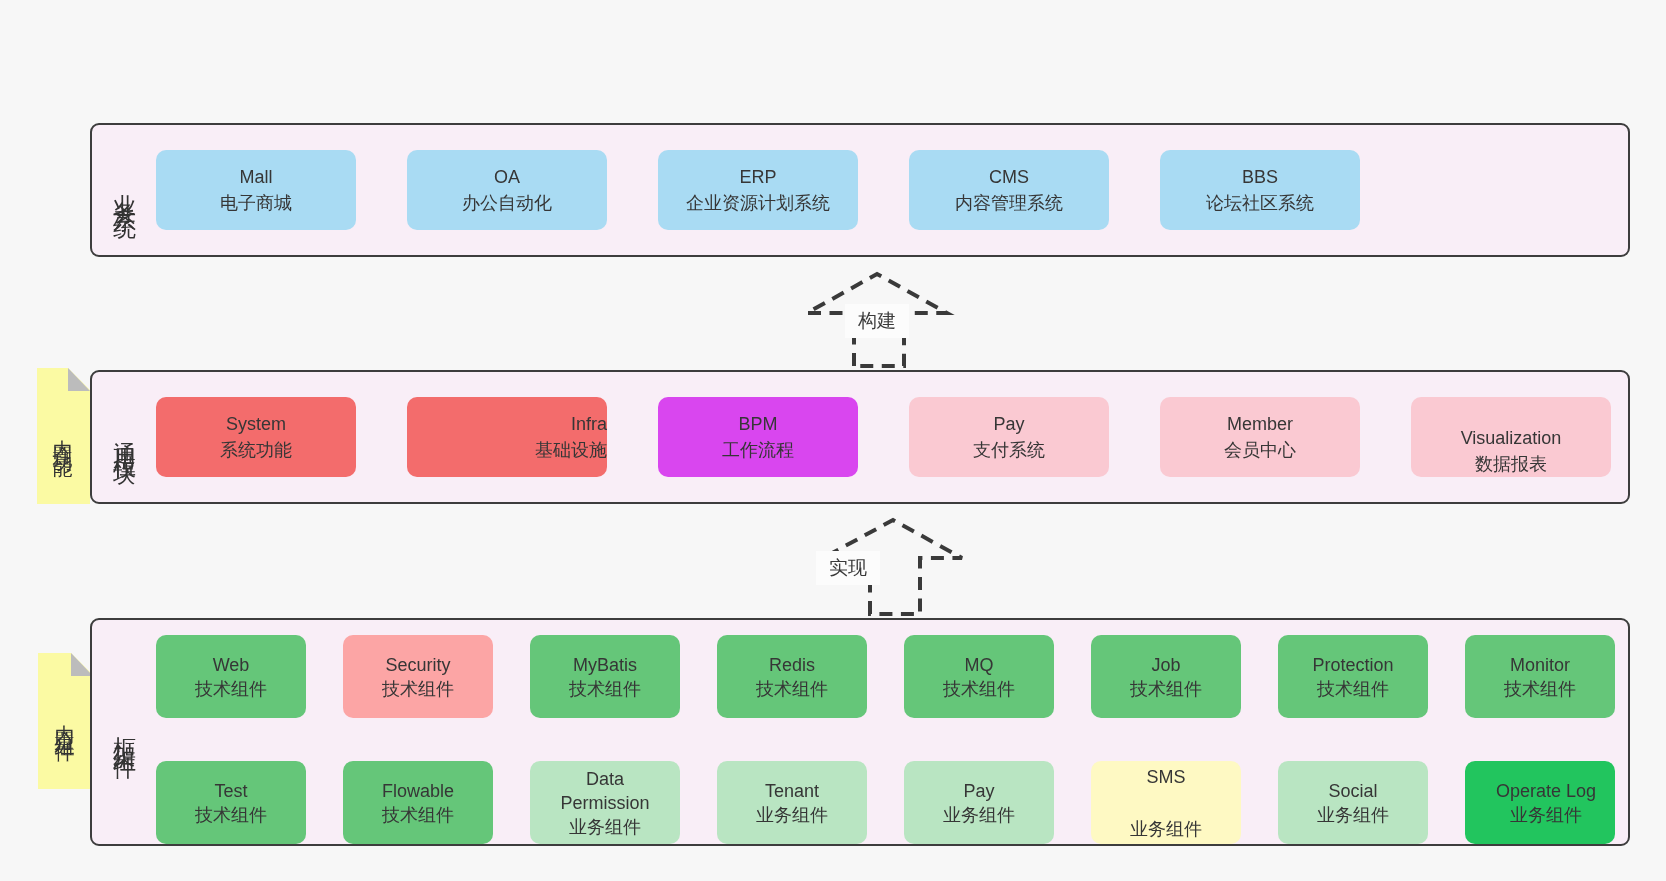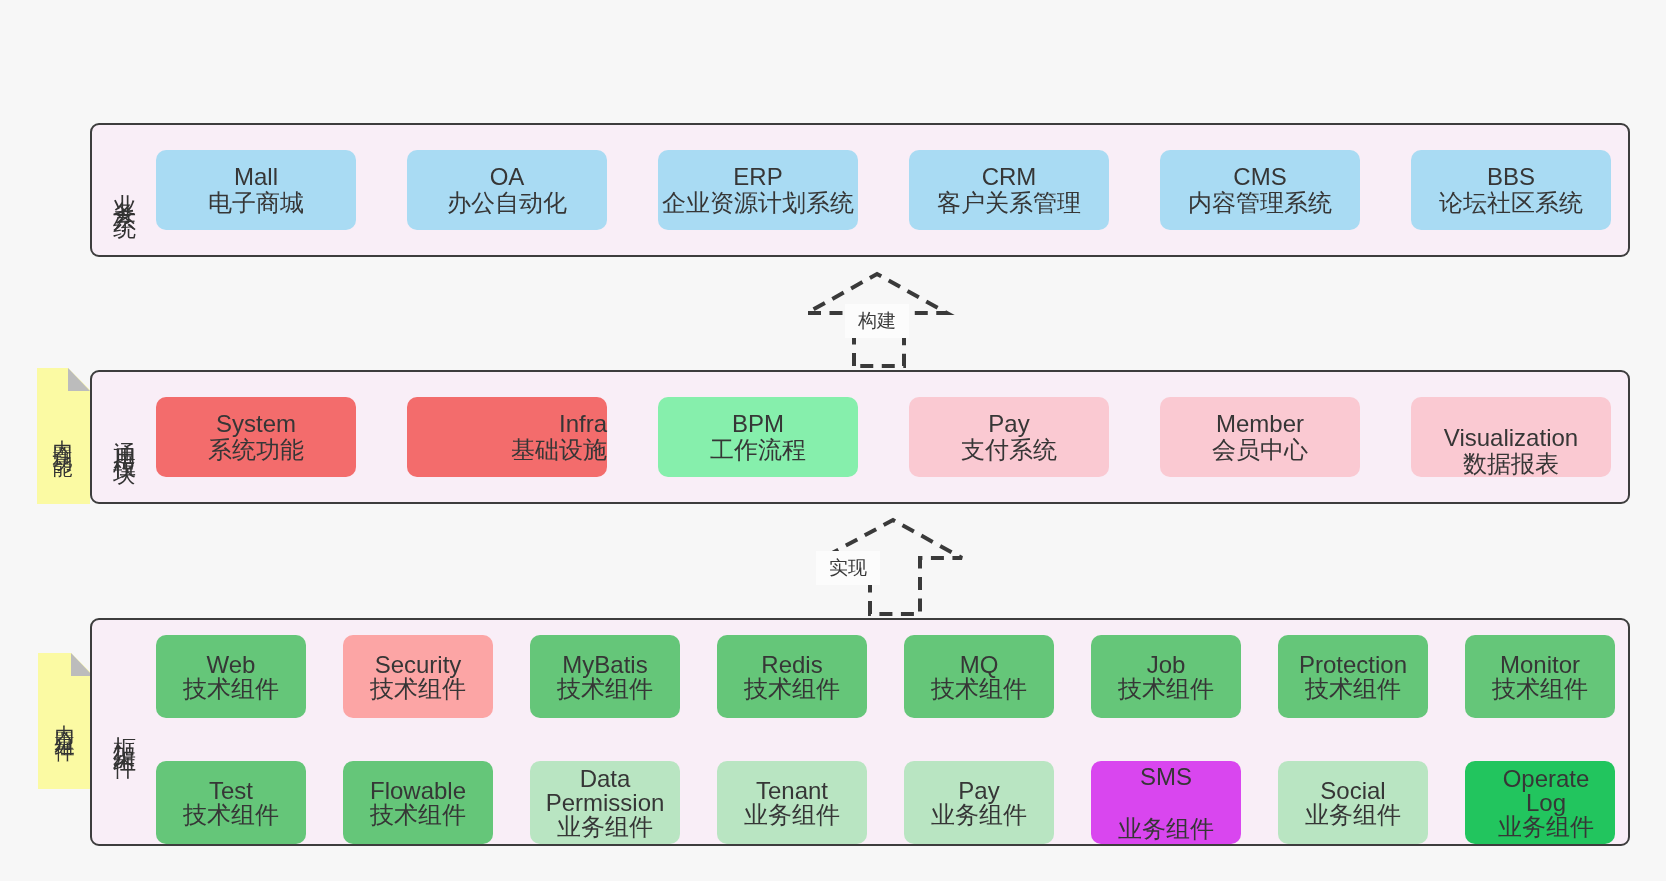"Mall" .box { font-size: 24px -> 18px }
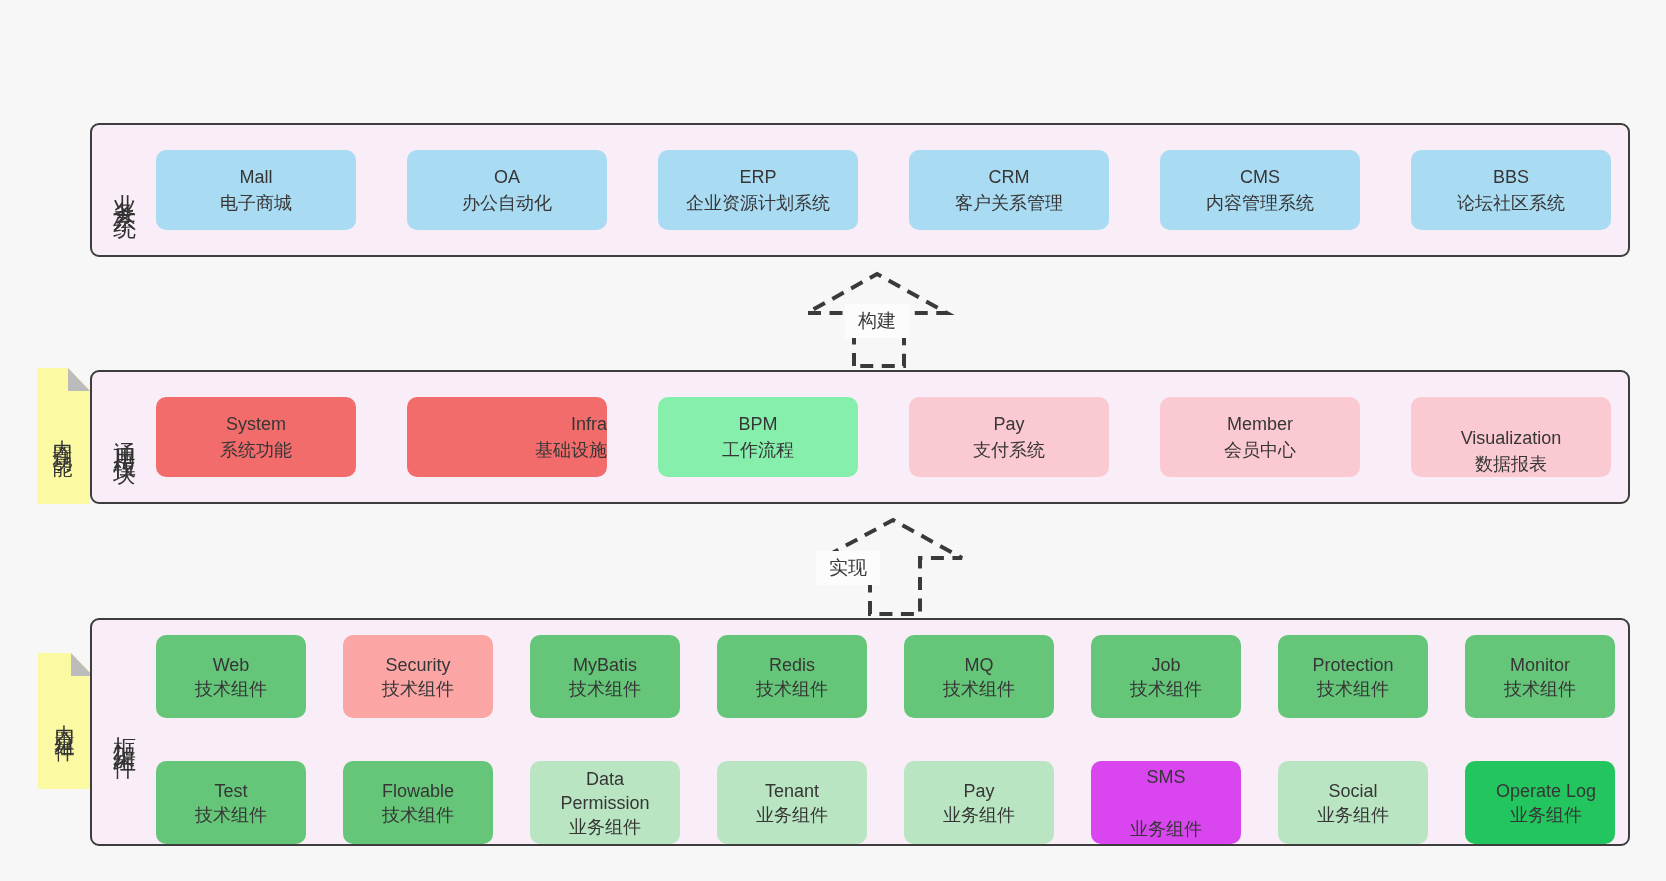"CRM" div.box { html: <div> <div>CRM</div> <div>客户关系管理</div> </div> -> none }
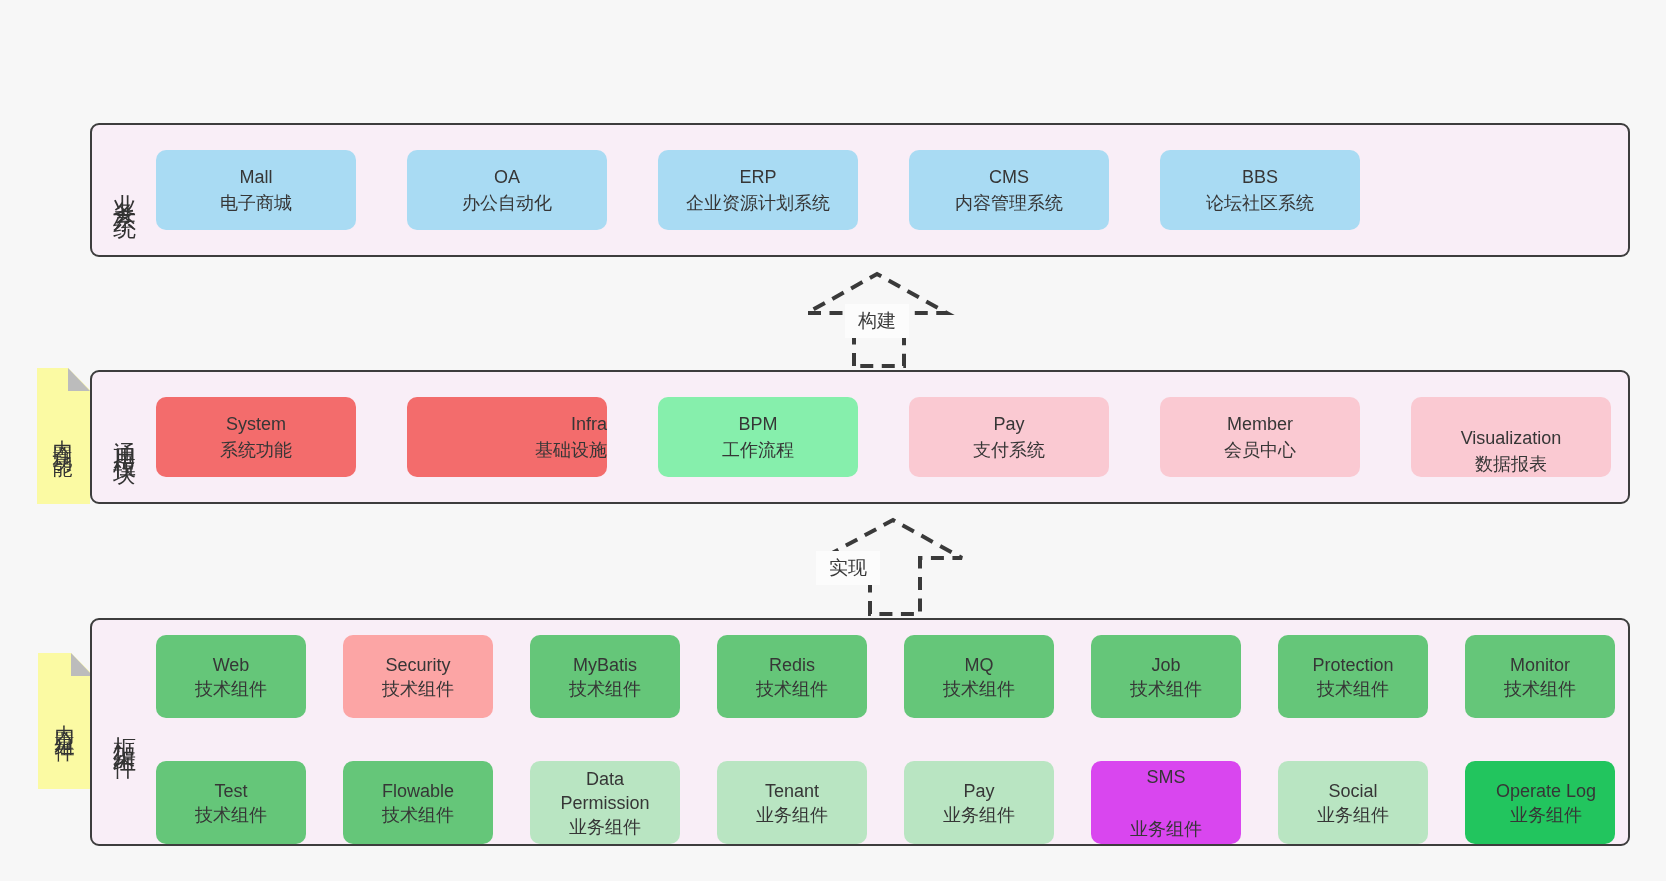"BPM" div.box { background-color: #86efac -> #d946ef }
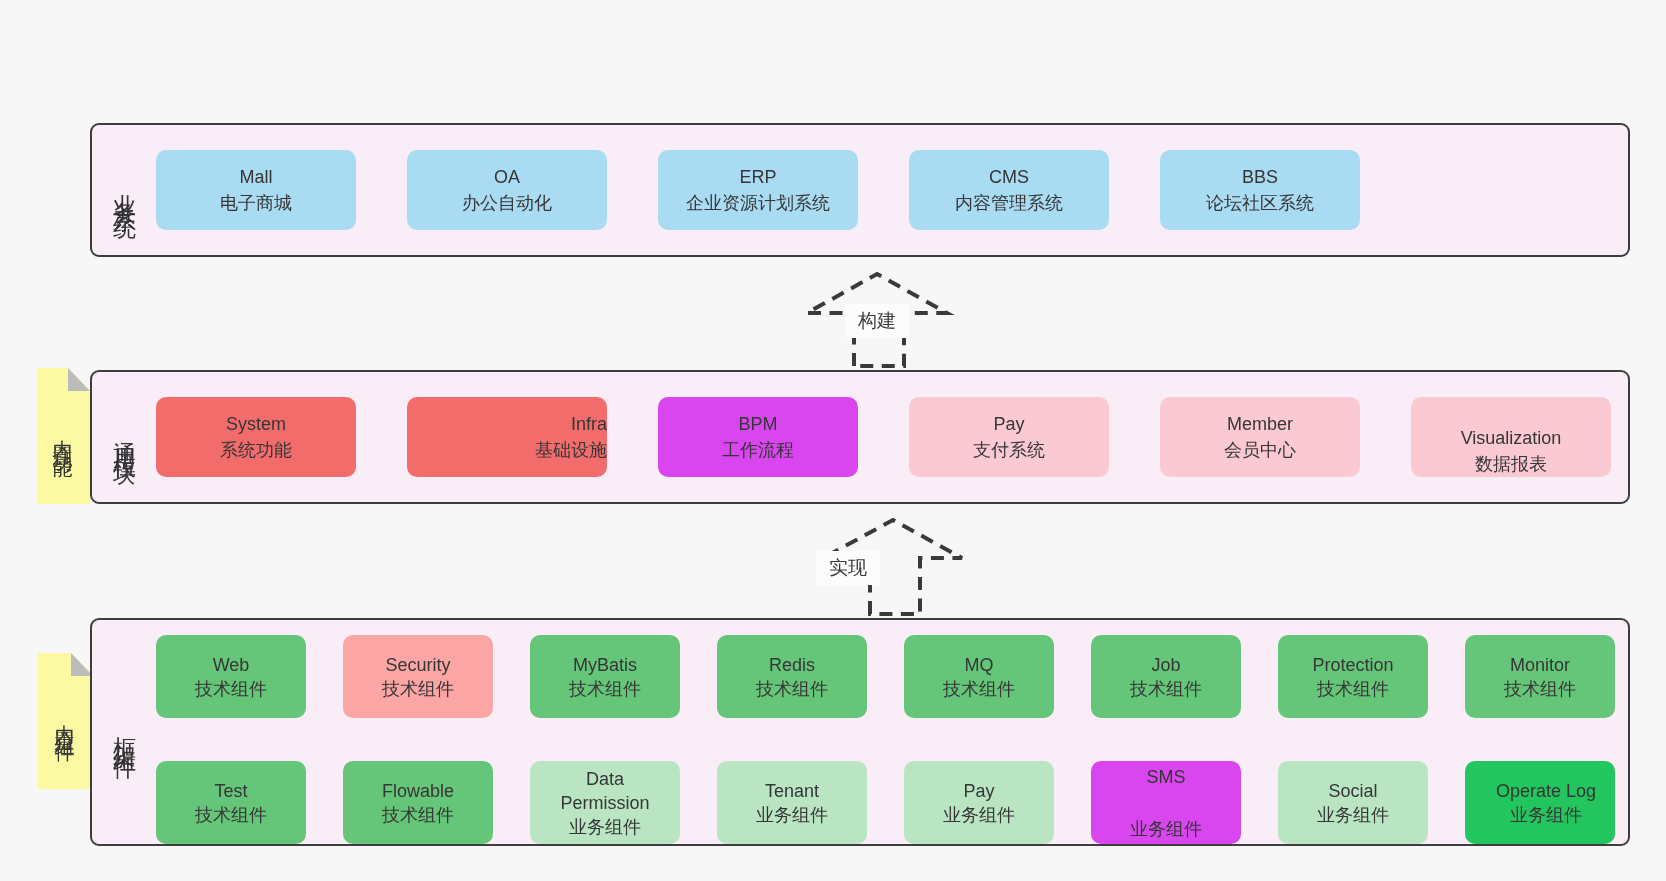"SMS" div.box { background-color: #d946ef -> #fef9c3 }
